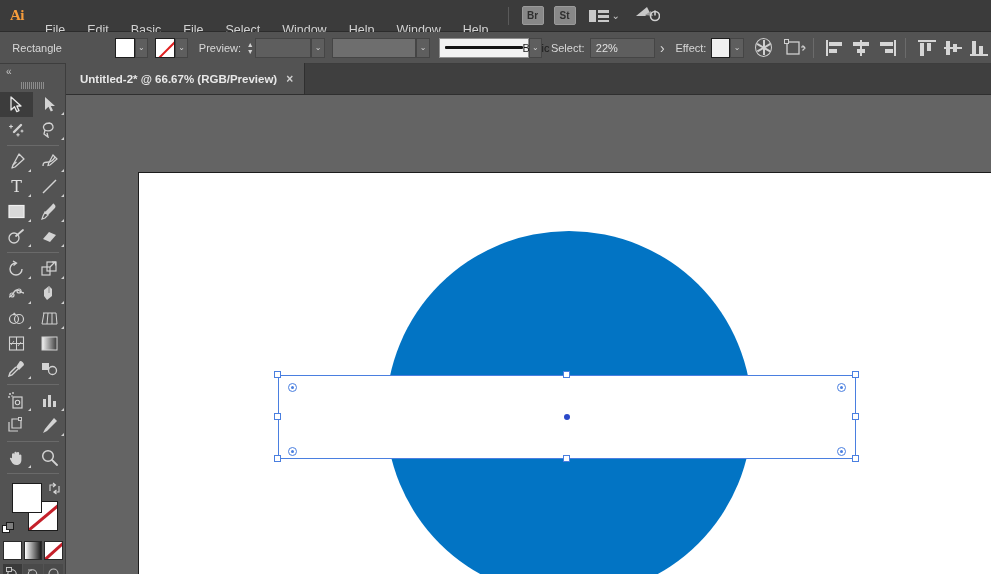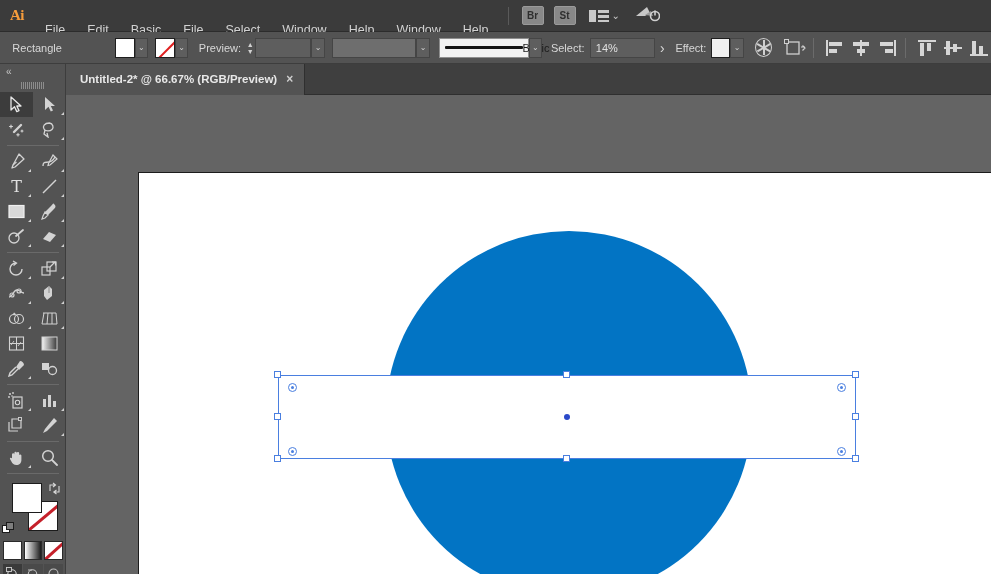"14%" div.field { text: 14% -> 22% }
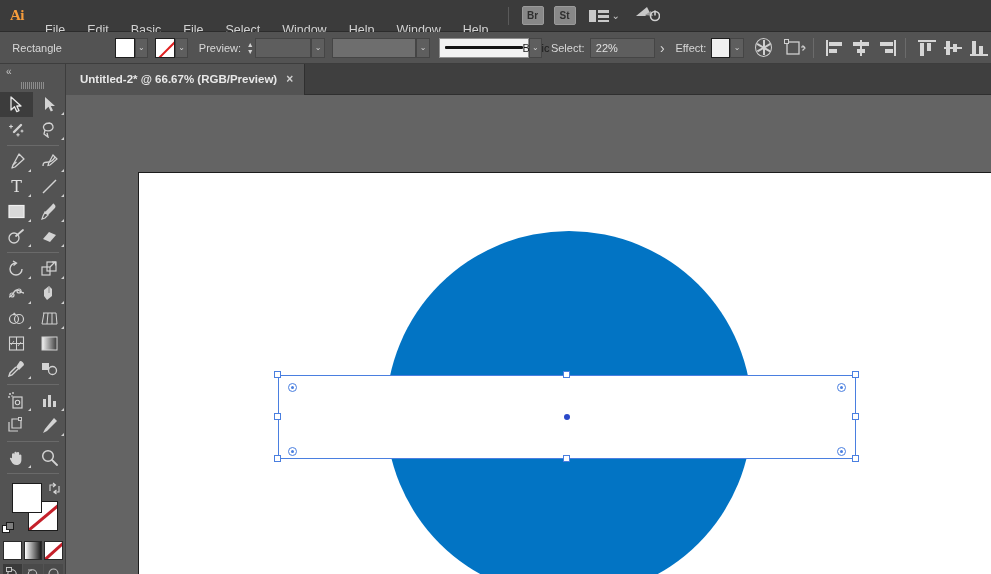"Untitled-2* @ 66.67% (RGB/Preview)" .tabbar { align-items: center -> flex-end }
